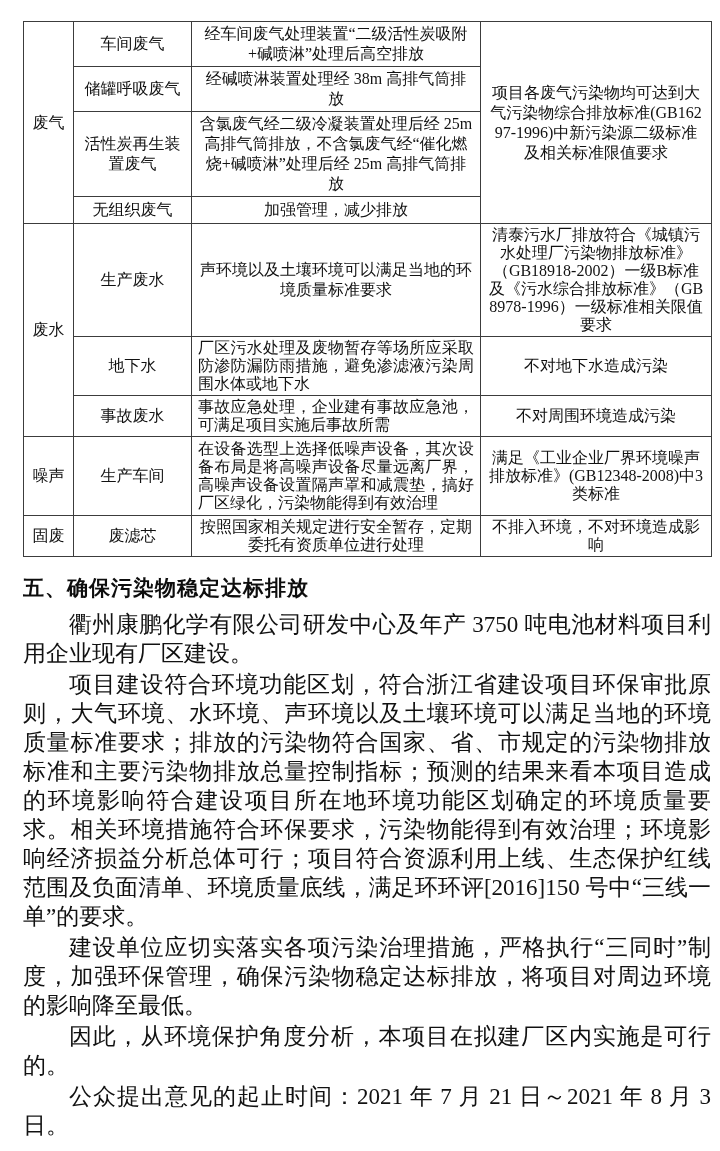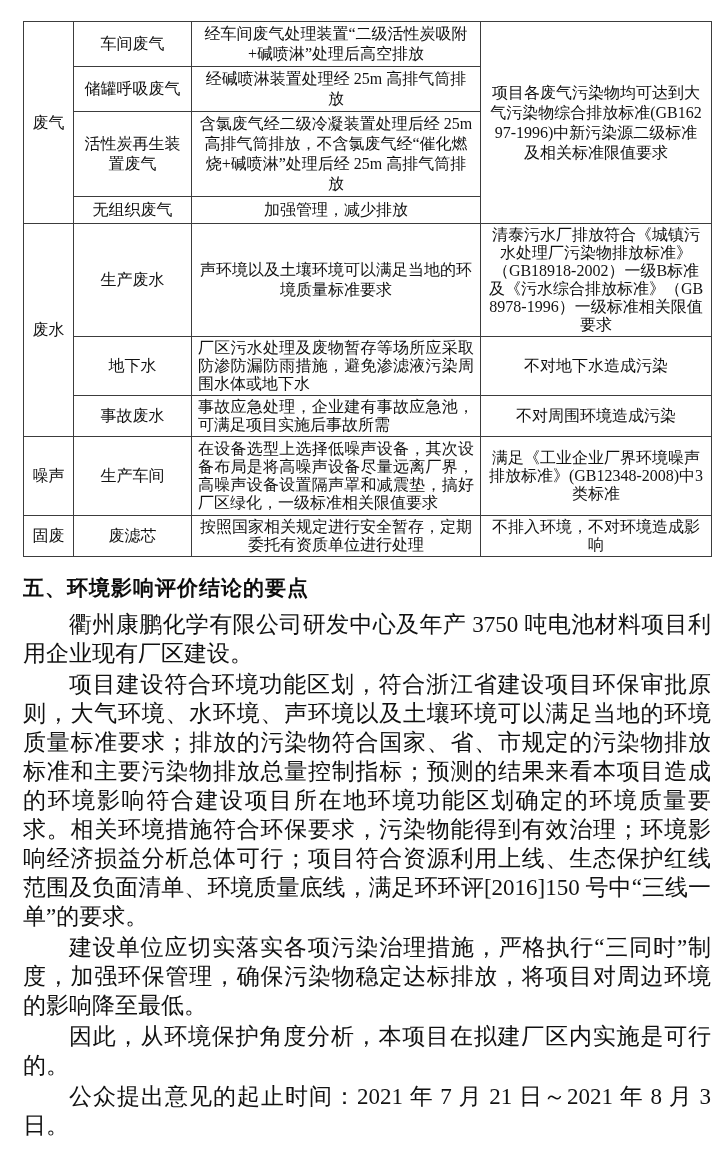"经碱喷淋装置处理经 25m 高排气筒排放" td { text: 25m -> 38m }
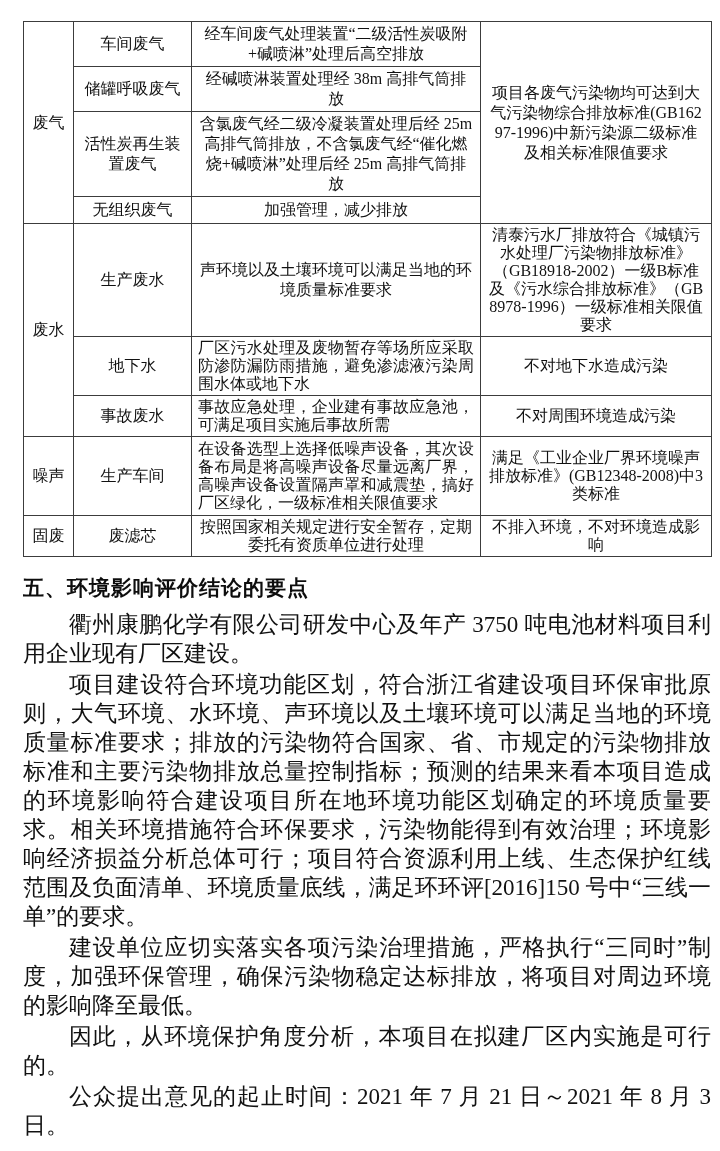"在设备选型上选择低噪声设备，其次设备布局是将高噪声设备尽量远离厂界，高噪声设备设" td.lh-s { text: 一级标准相关限值要求 -> 污染物能得到有效治理 }
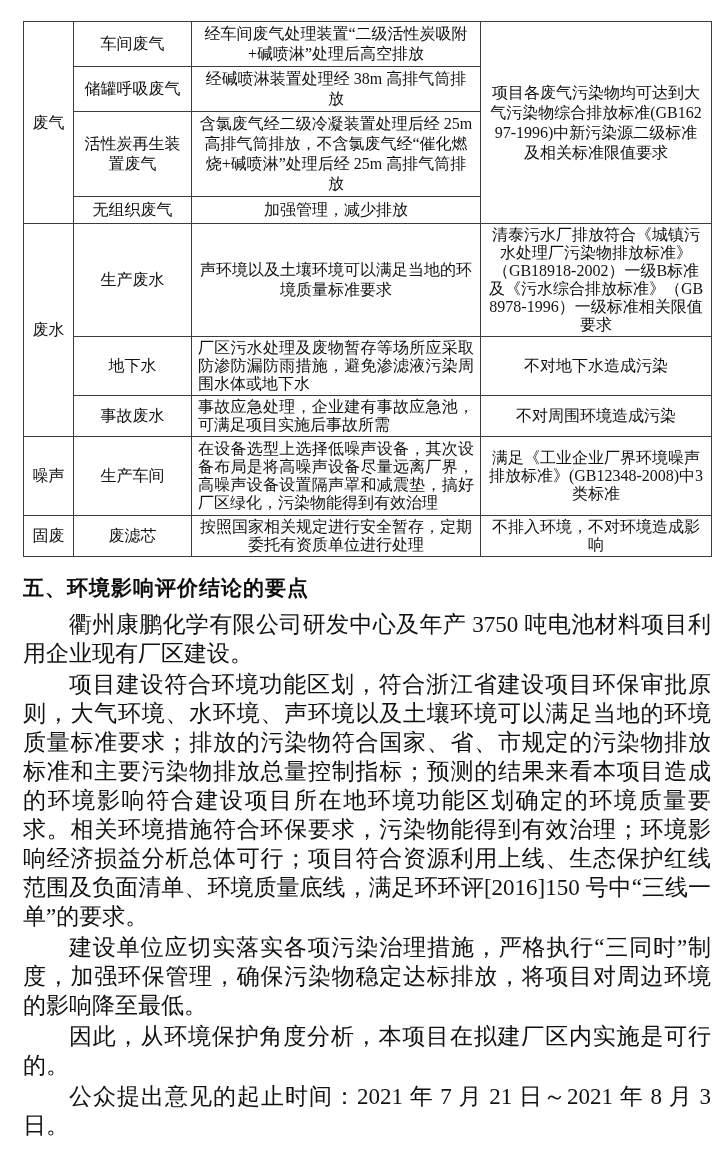"五、环境影响评价结论的要点" h2 { text: 环境影响评价结论的要点 -> 确保污染物稳定达标排放 }
